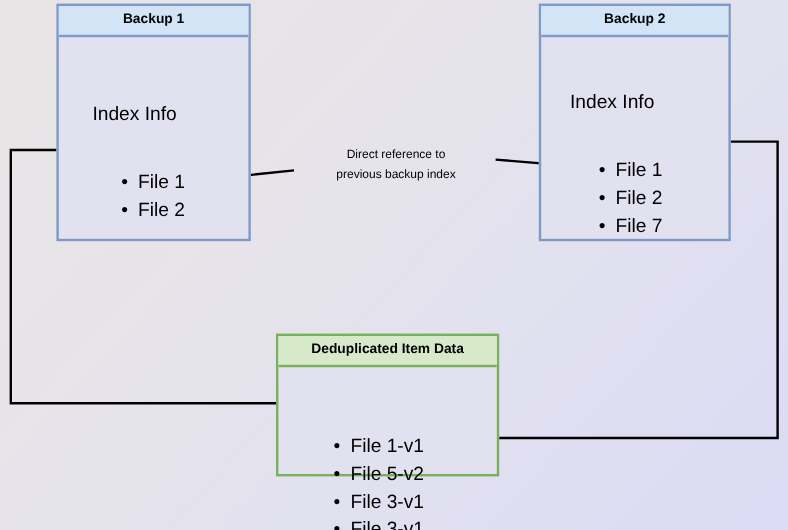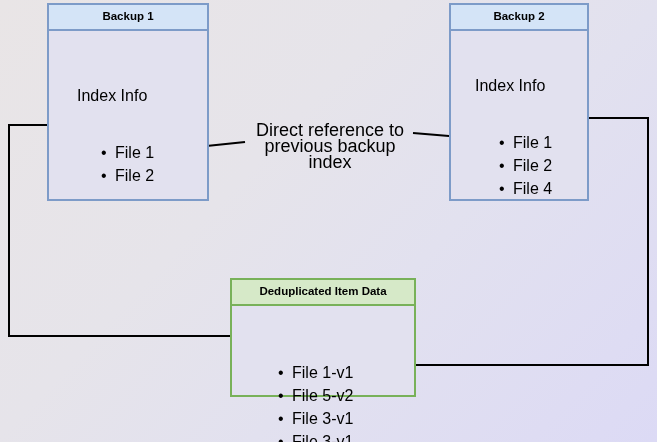"Backup 2" #backup2 { width: 140px -> 160px }
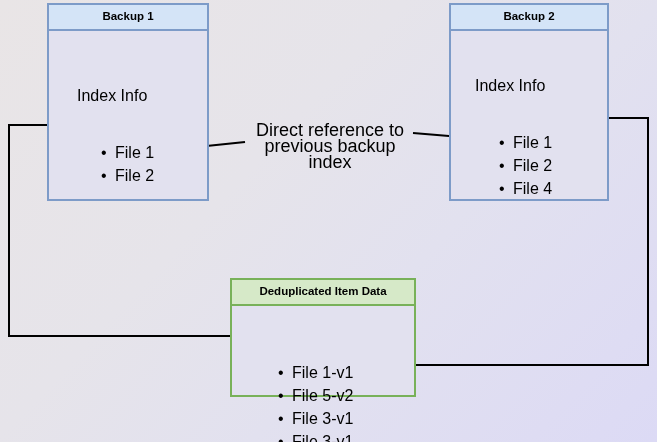"Direct reference to" .edge-label { font-size: 18px -> 10px }
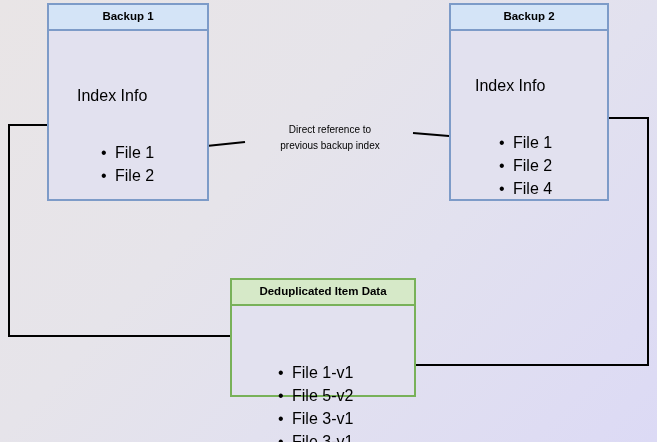"File 4" li { text: 4 -> 7 }
